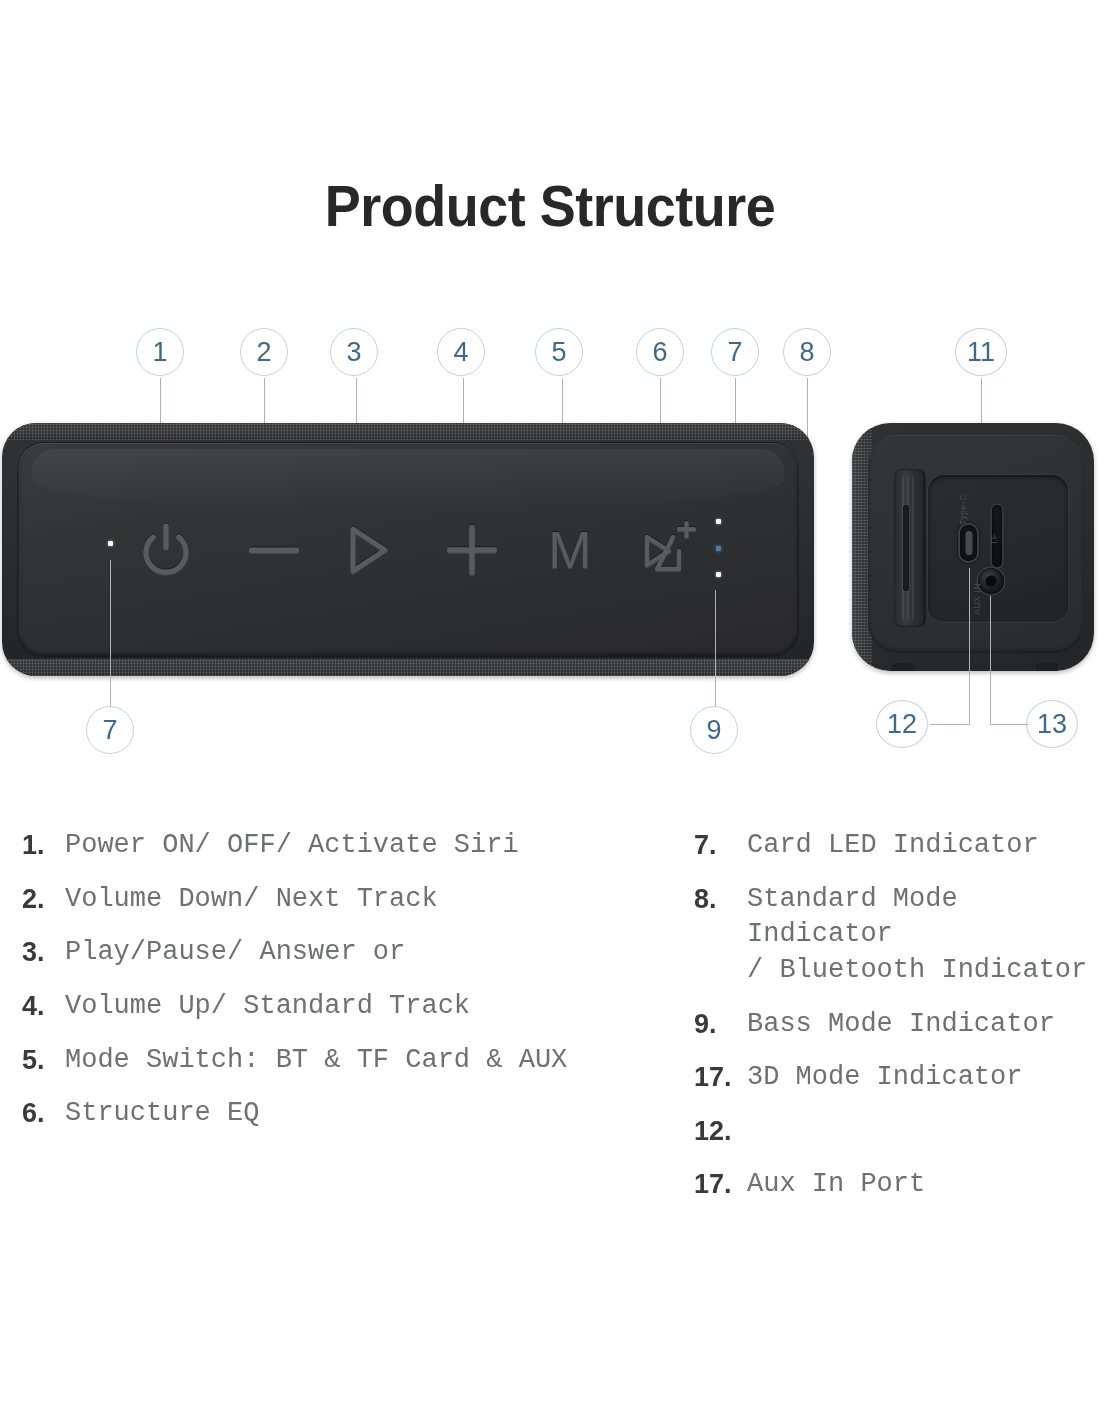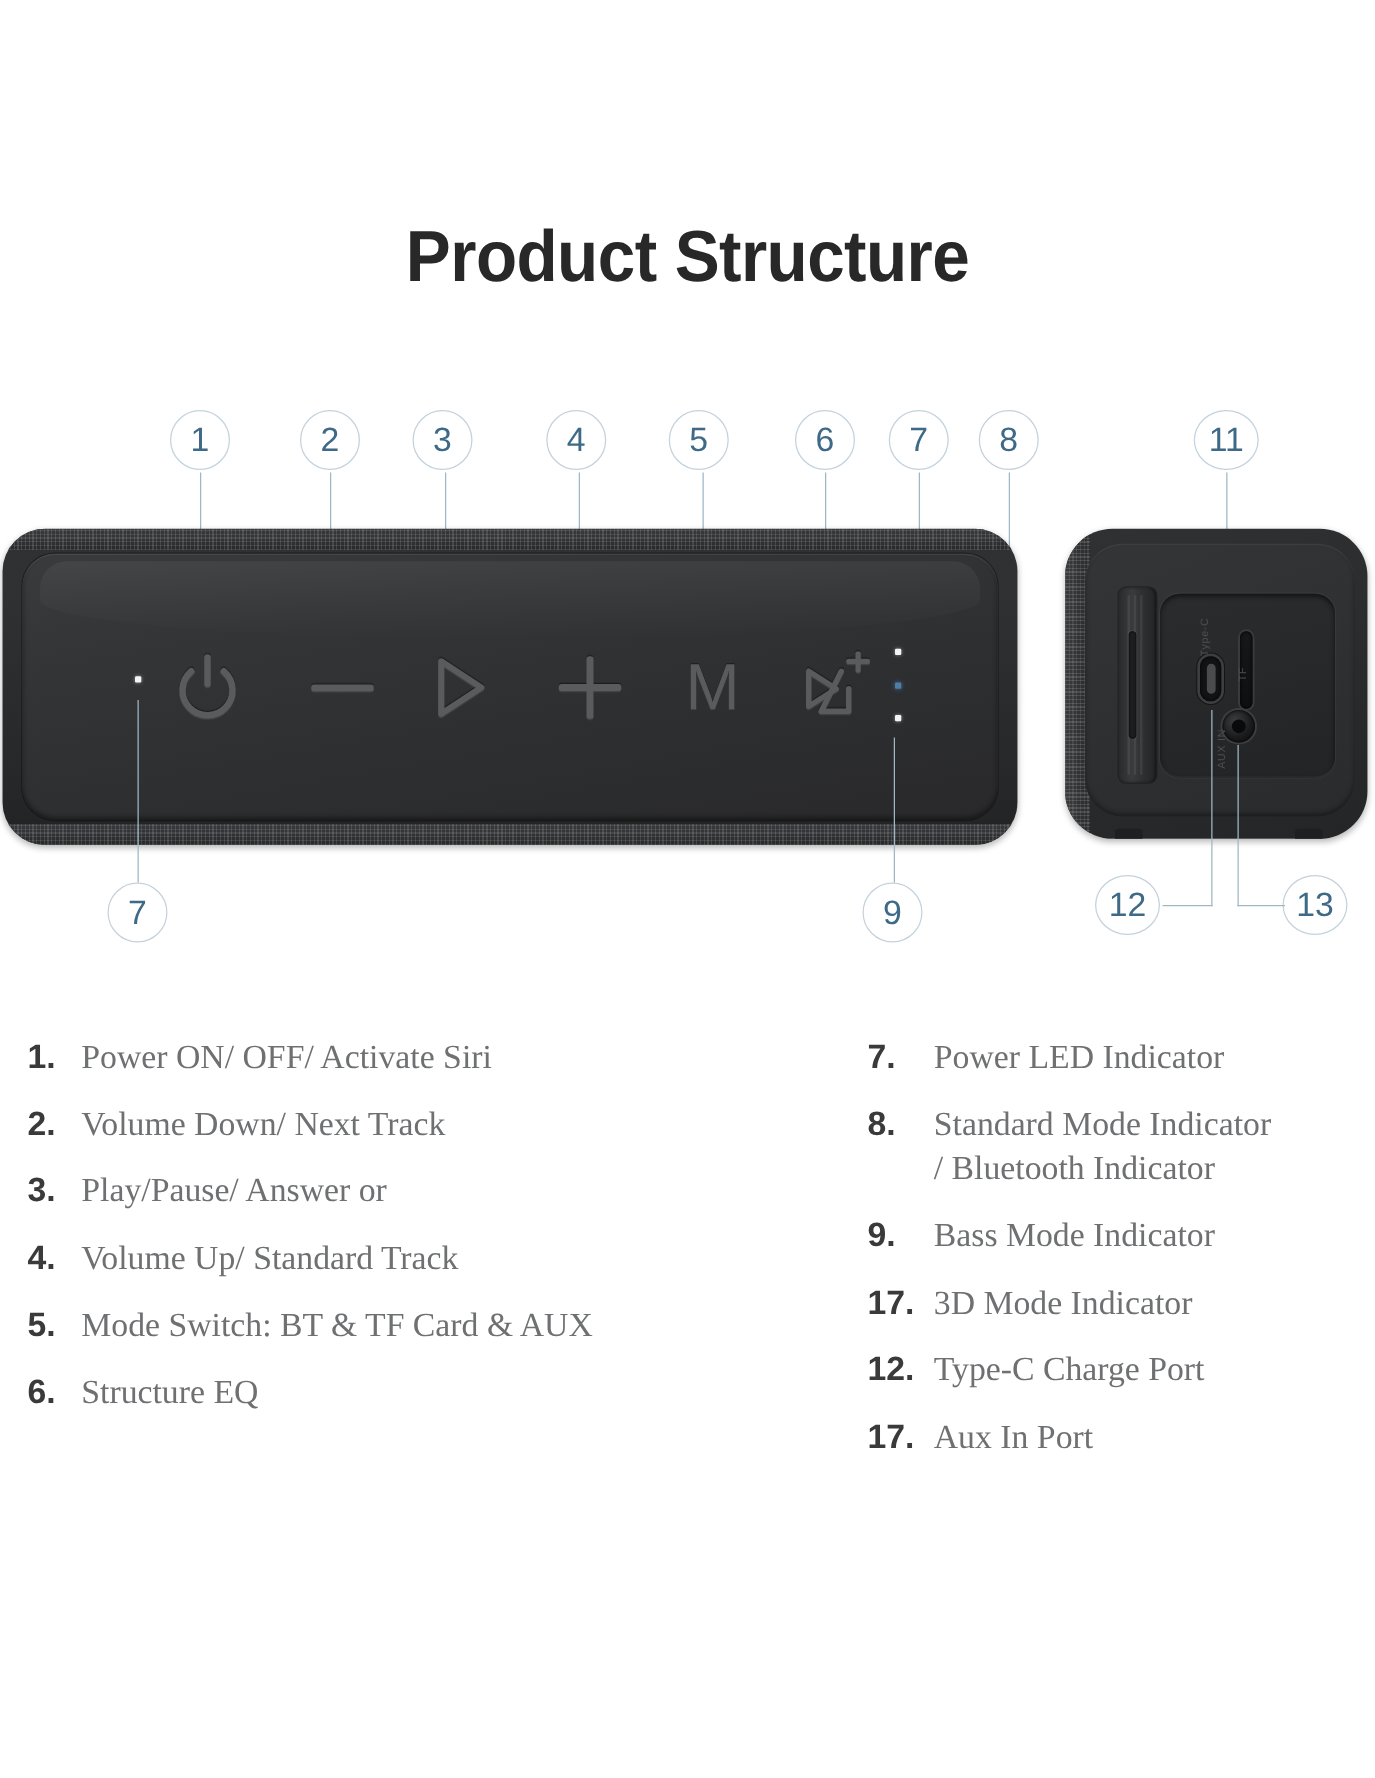"Power ON/ OFF/ Activate Siri" .li-txt { font-family: Liberation Serif, serif -> Liberation Mono, monospace }
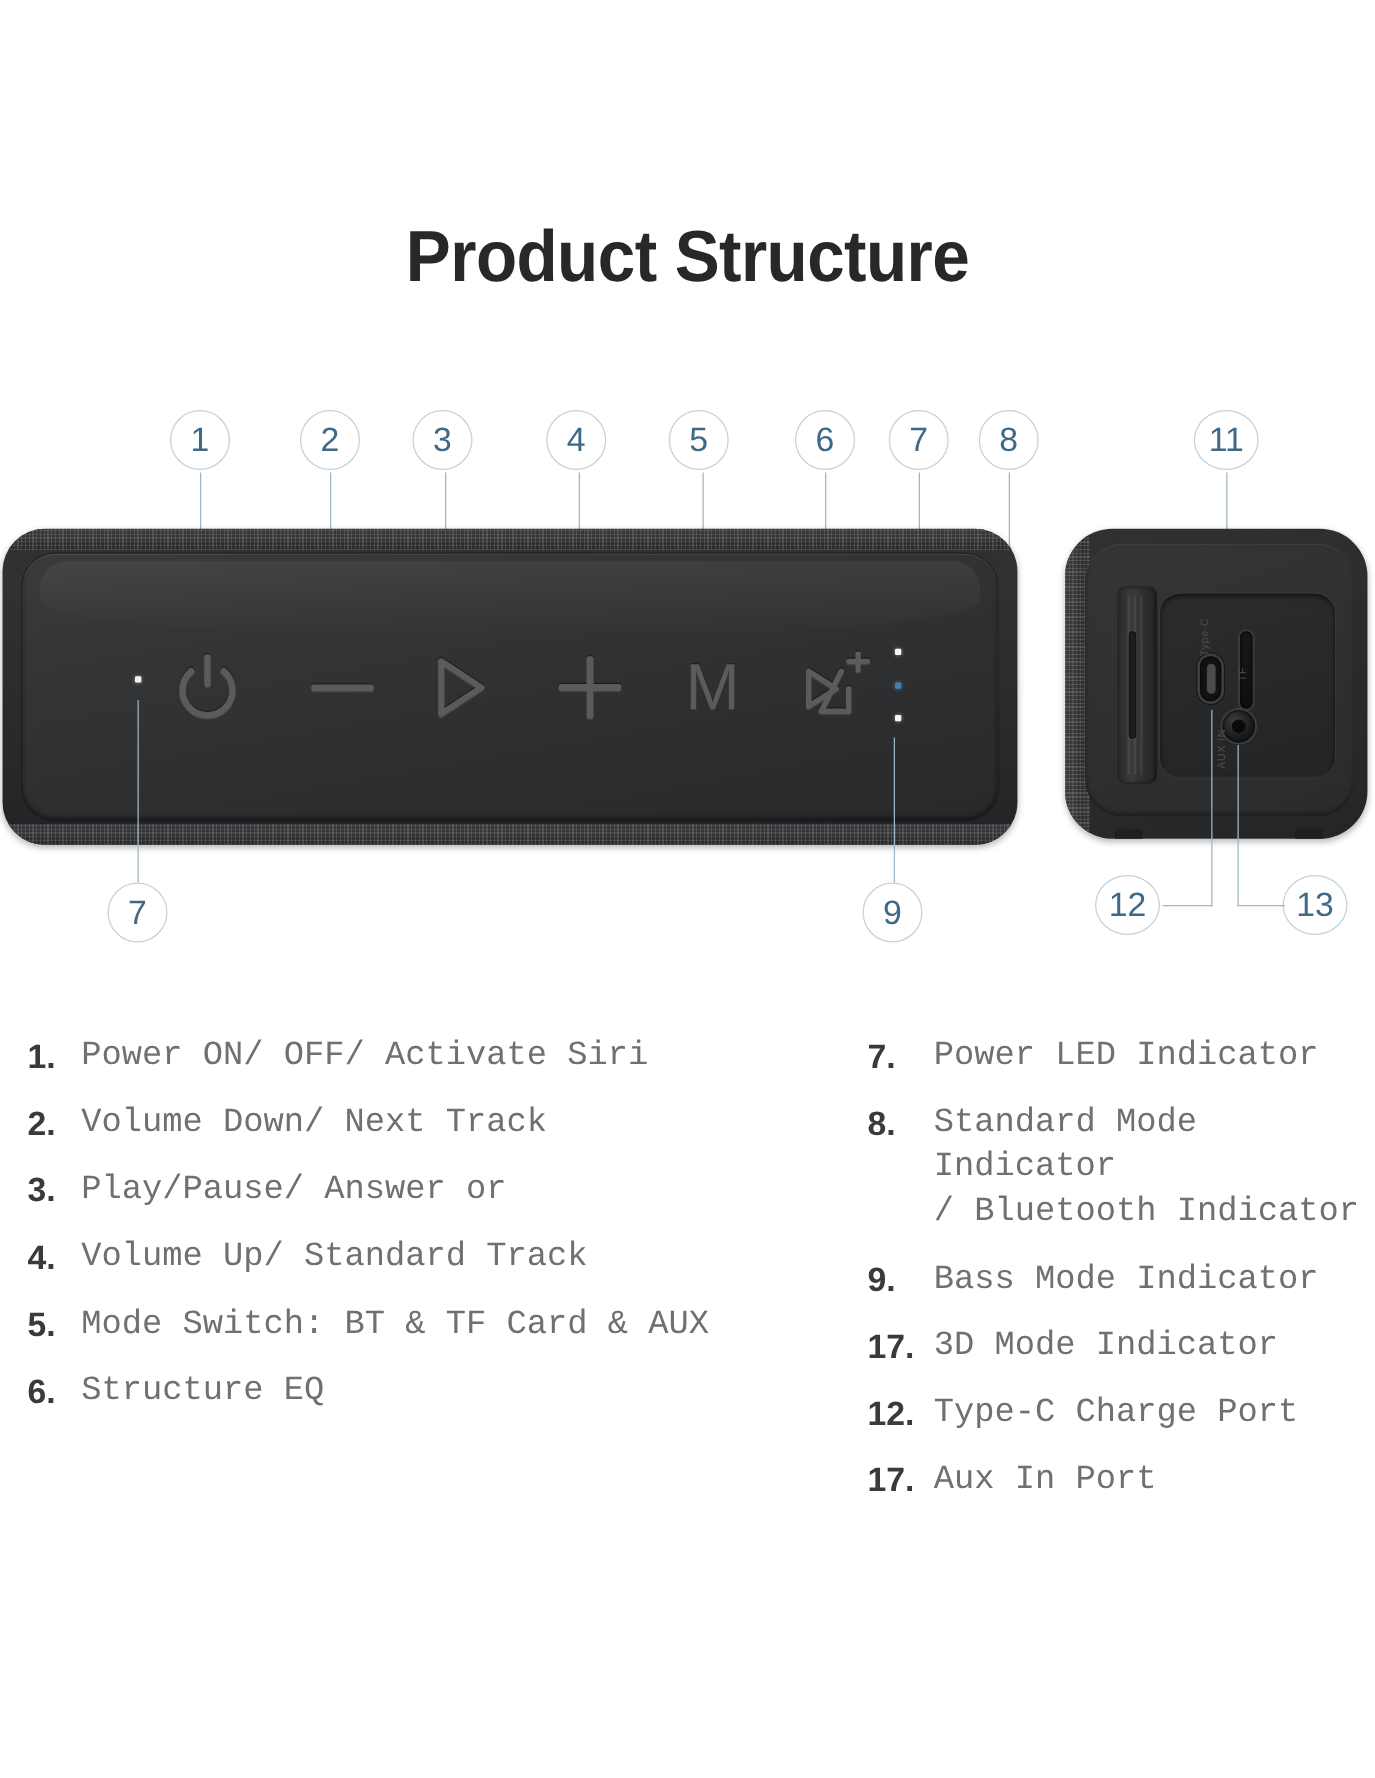"Power LED Indicator" span.li-txt { text: Power -> Card }
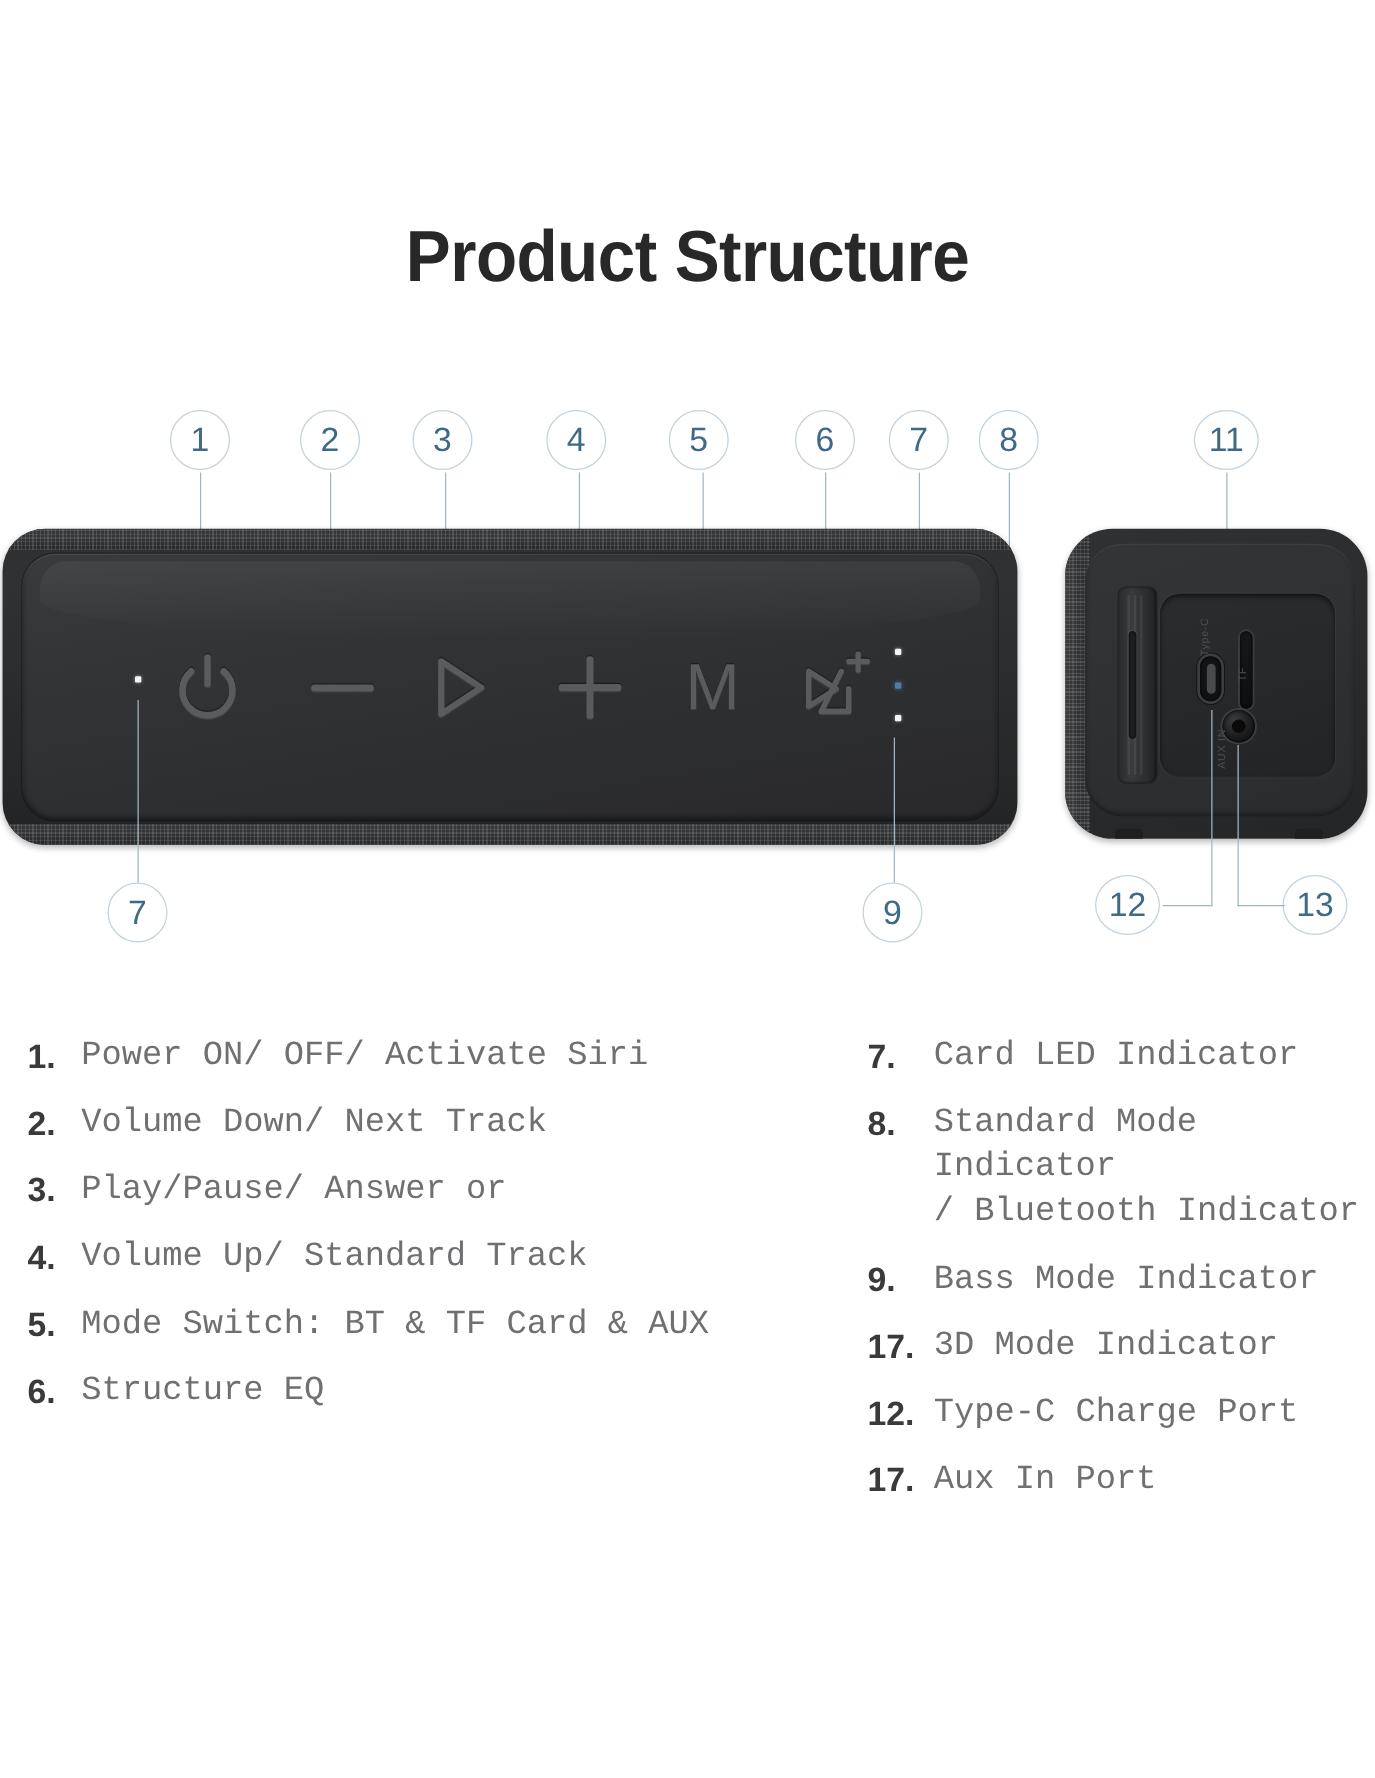"Type-C Charge Port" span.li-txt { html: <span>Type-C Charge Port</span> -> none }
